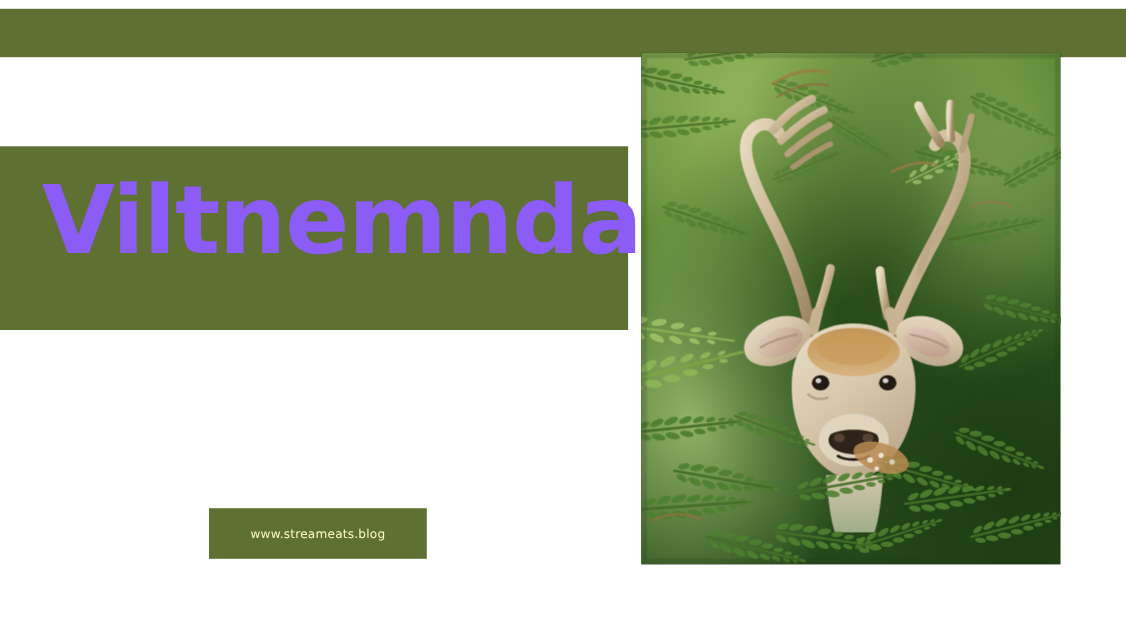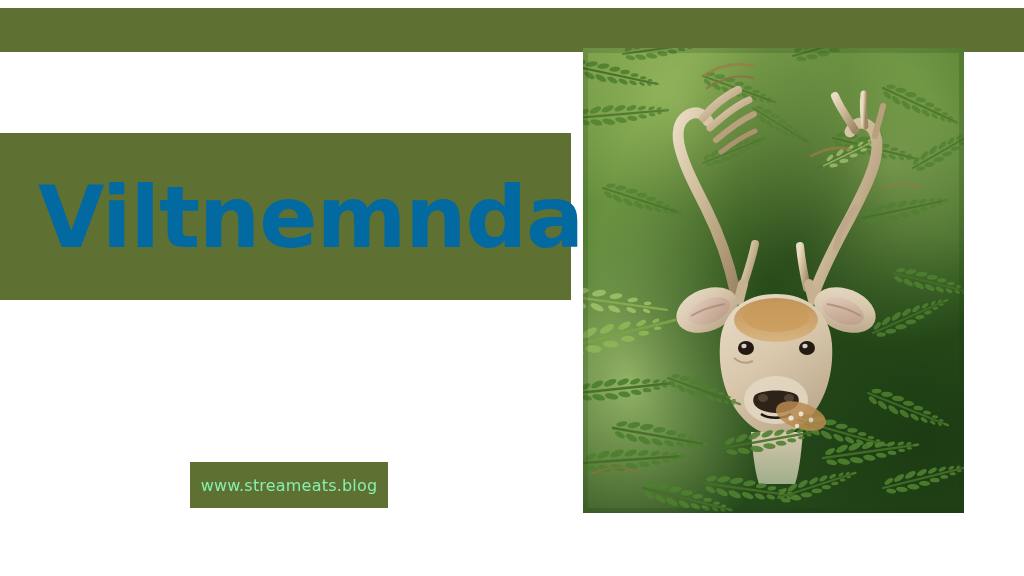"Viltnemnda" .title-text { color: #0369a1 -> #8b5cf6; top: 152px -> 136px }
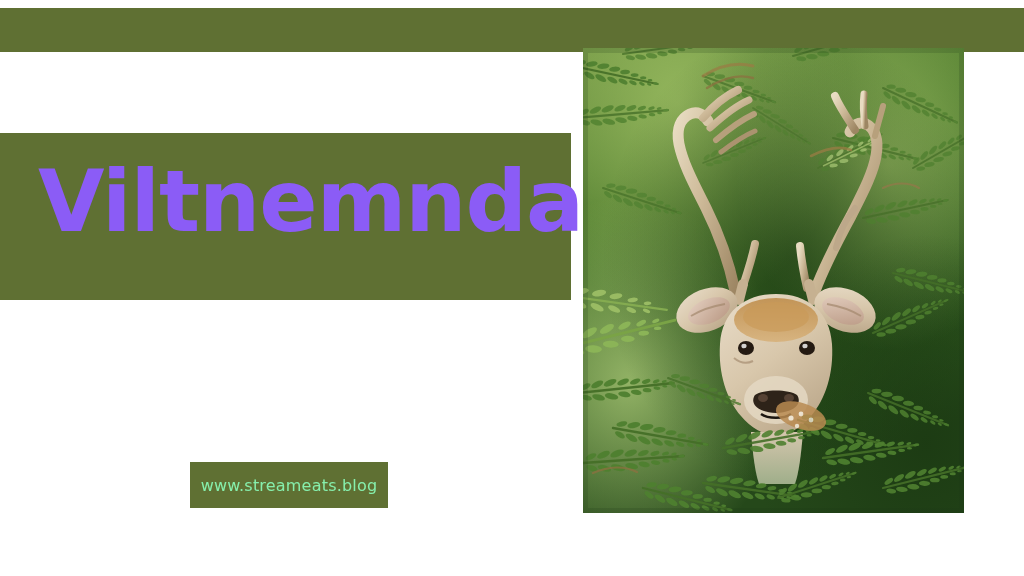"www.streameats.blog" .url-badge-label { color: #86efac -> #fef9c3; font-size: 16px -> 11px }
